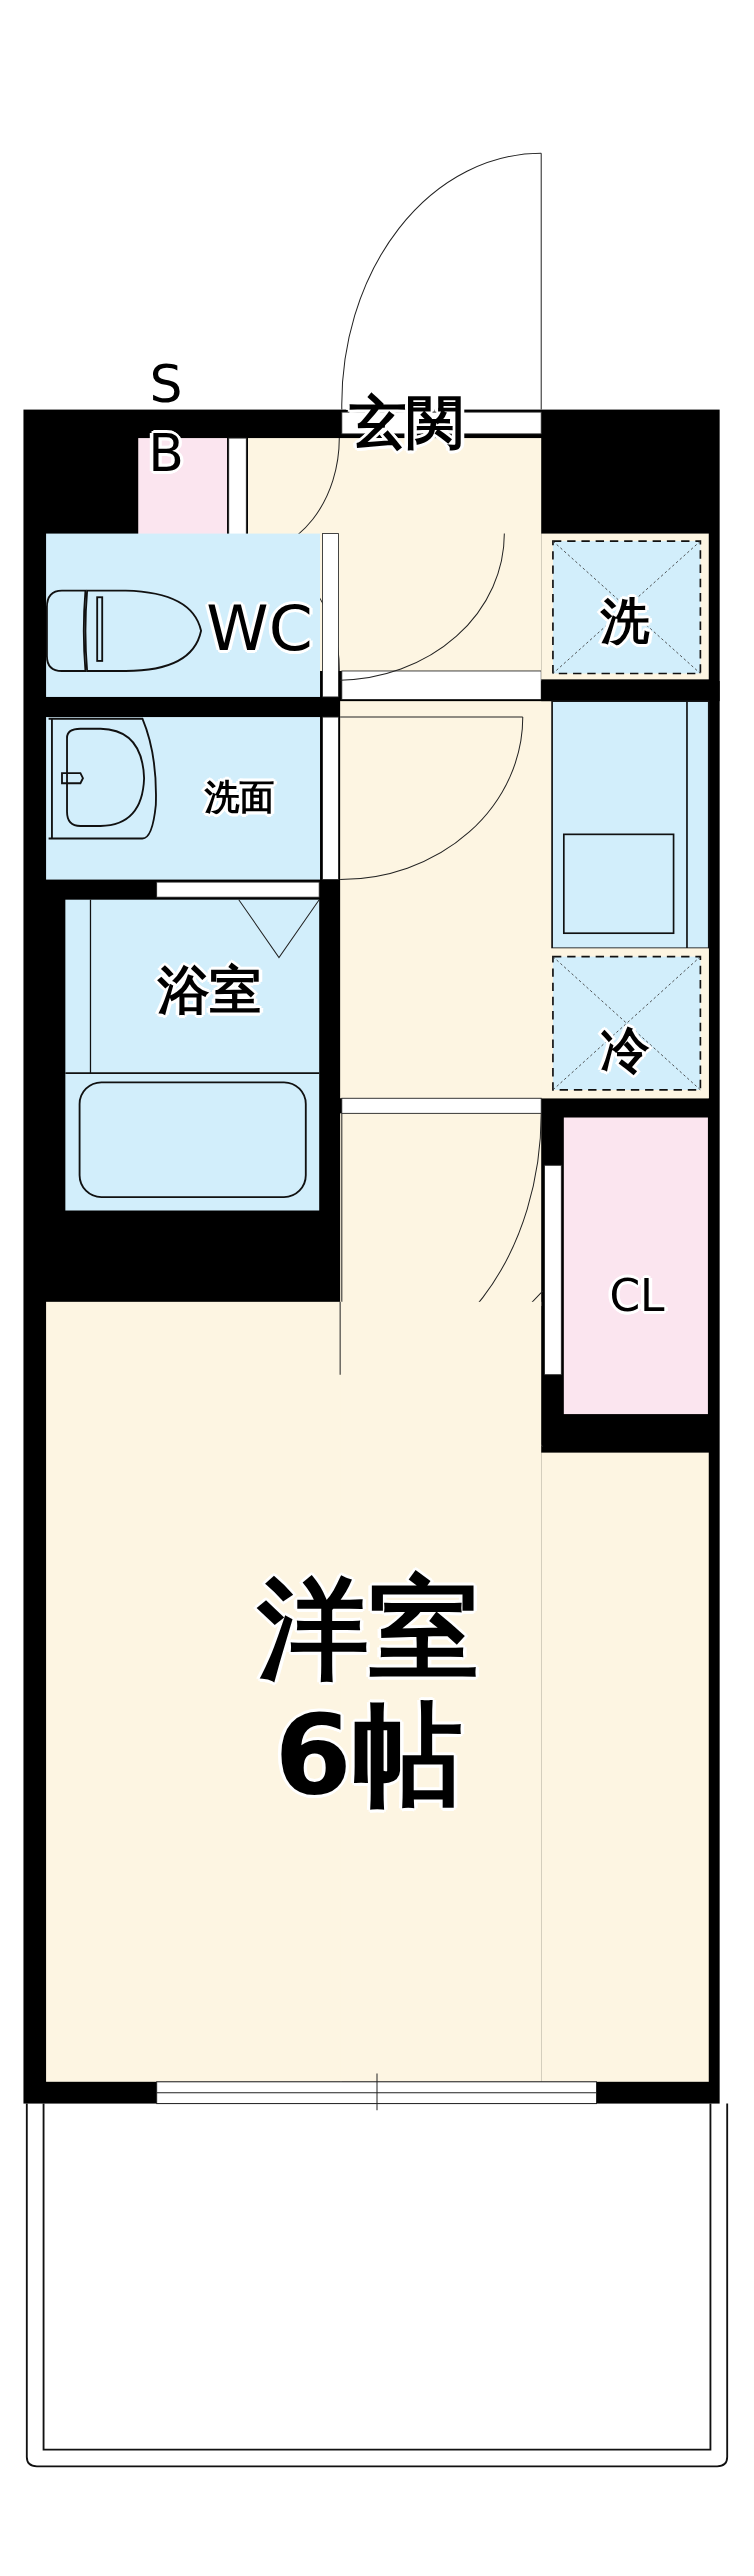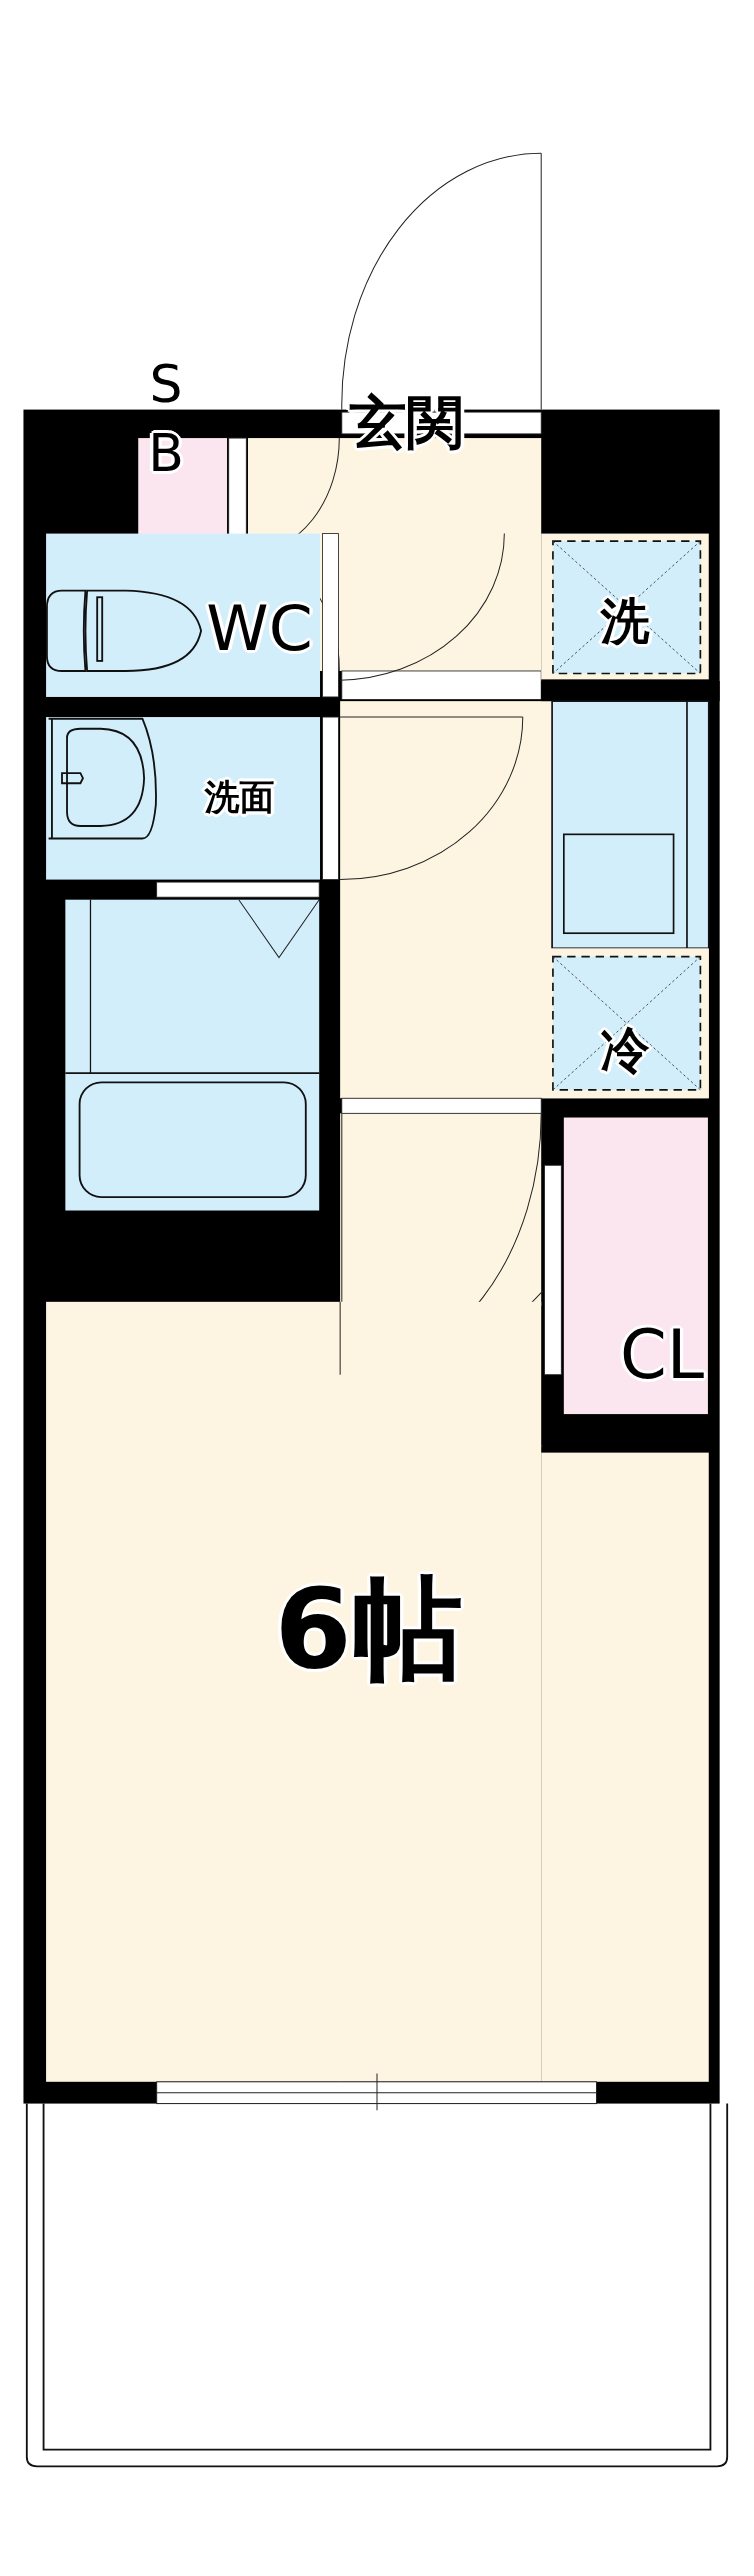"浴室" div.label { html: none -> <div>浴室</div> }
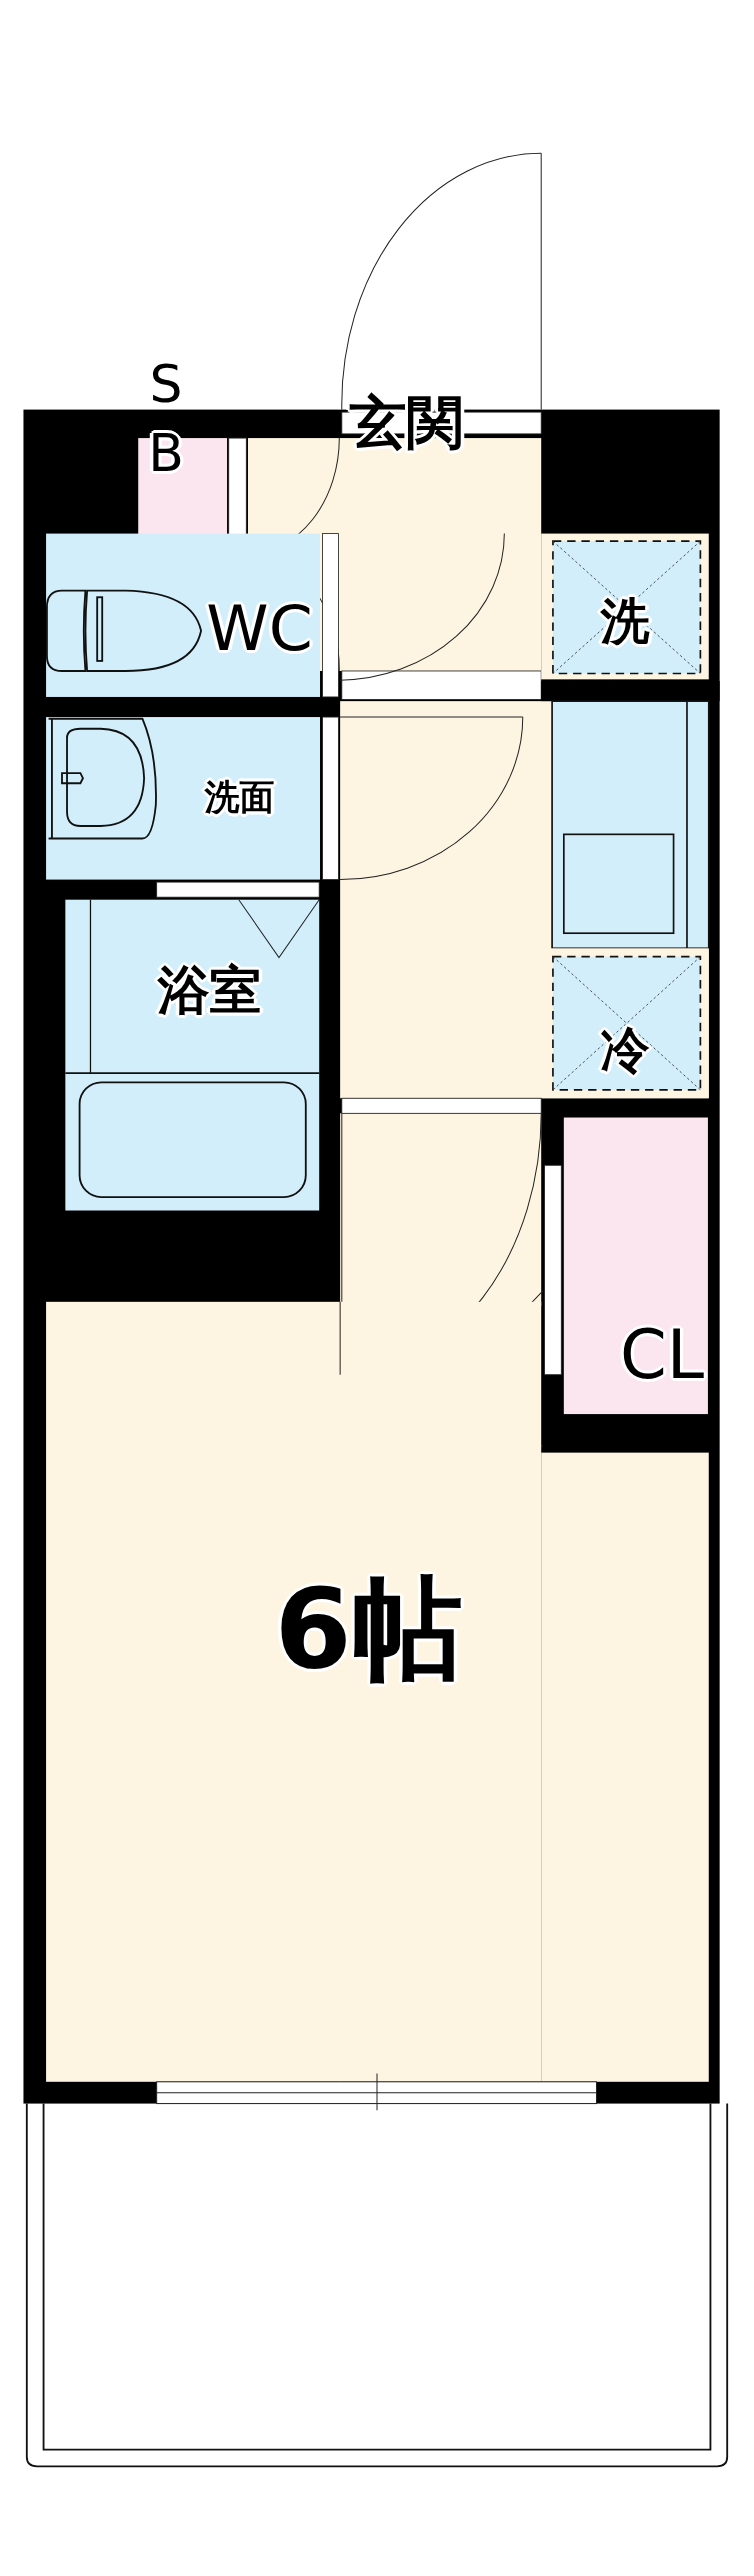"CL" .cl { font-size: 67px -> 44px; text-align: right -> none; top: 1322px -> 1274px }
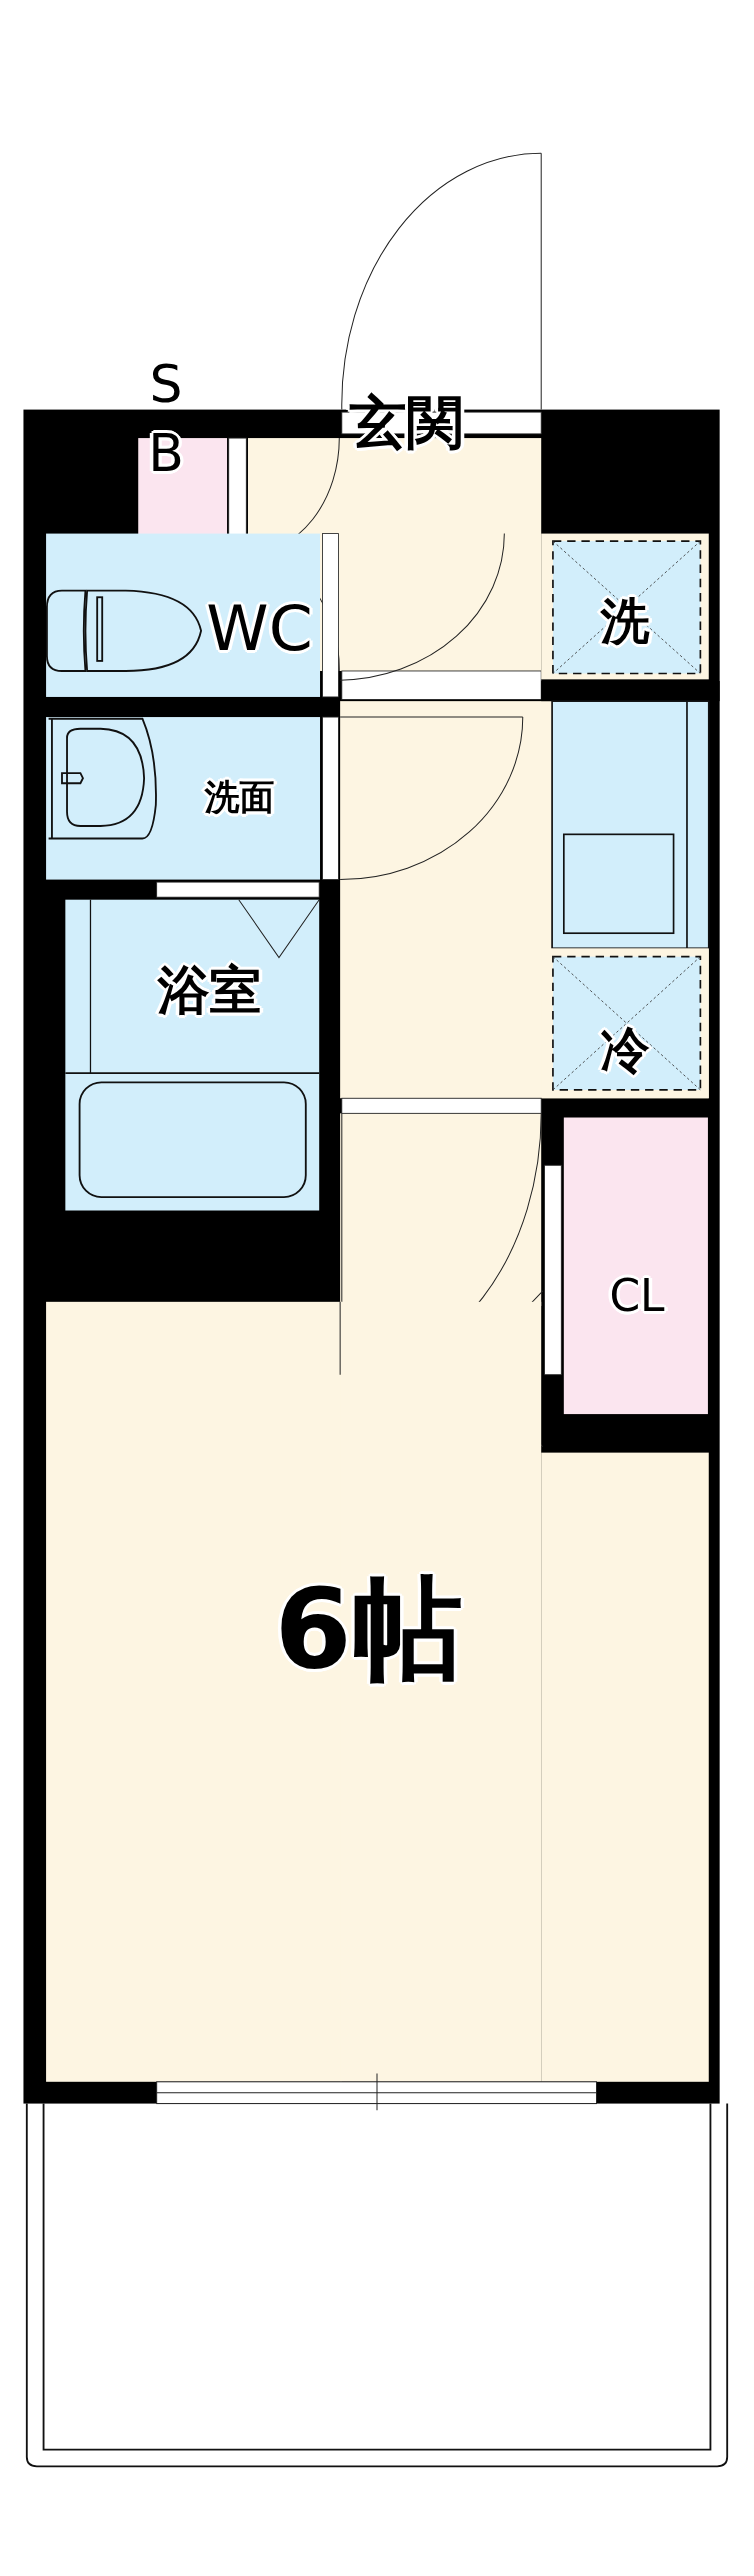"洋室" div { html: none -> <div>洋室</div> }
